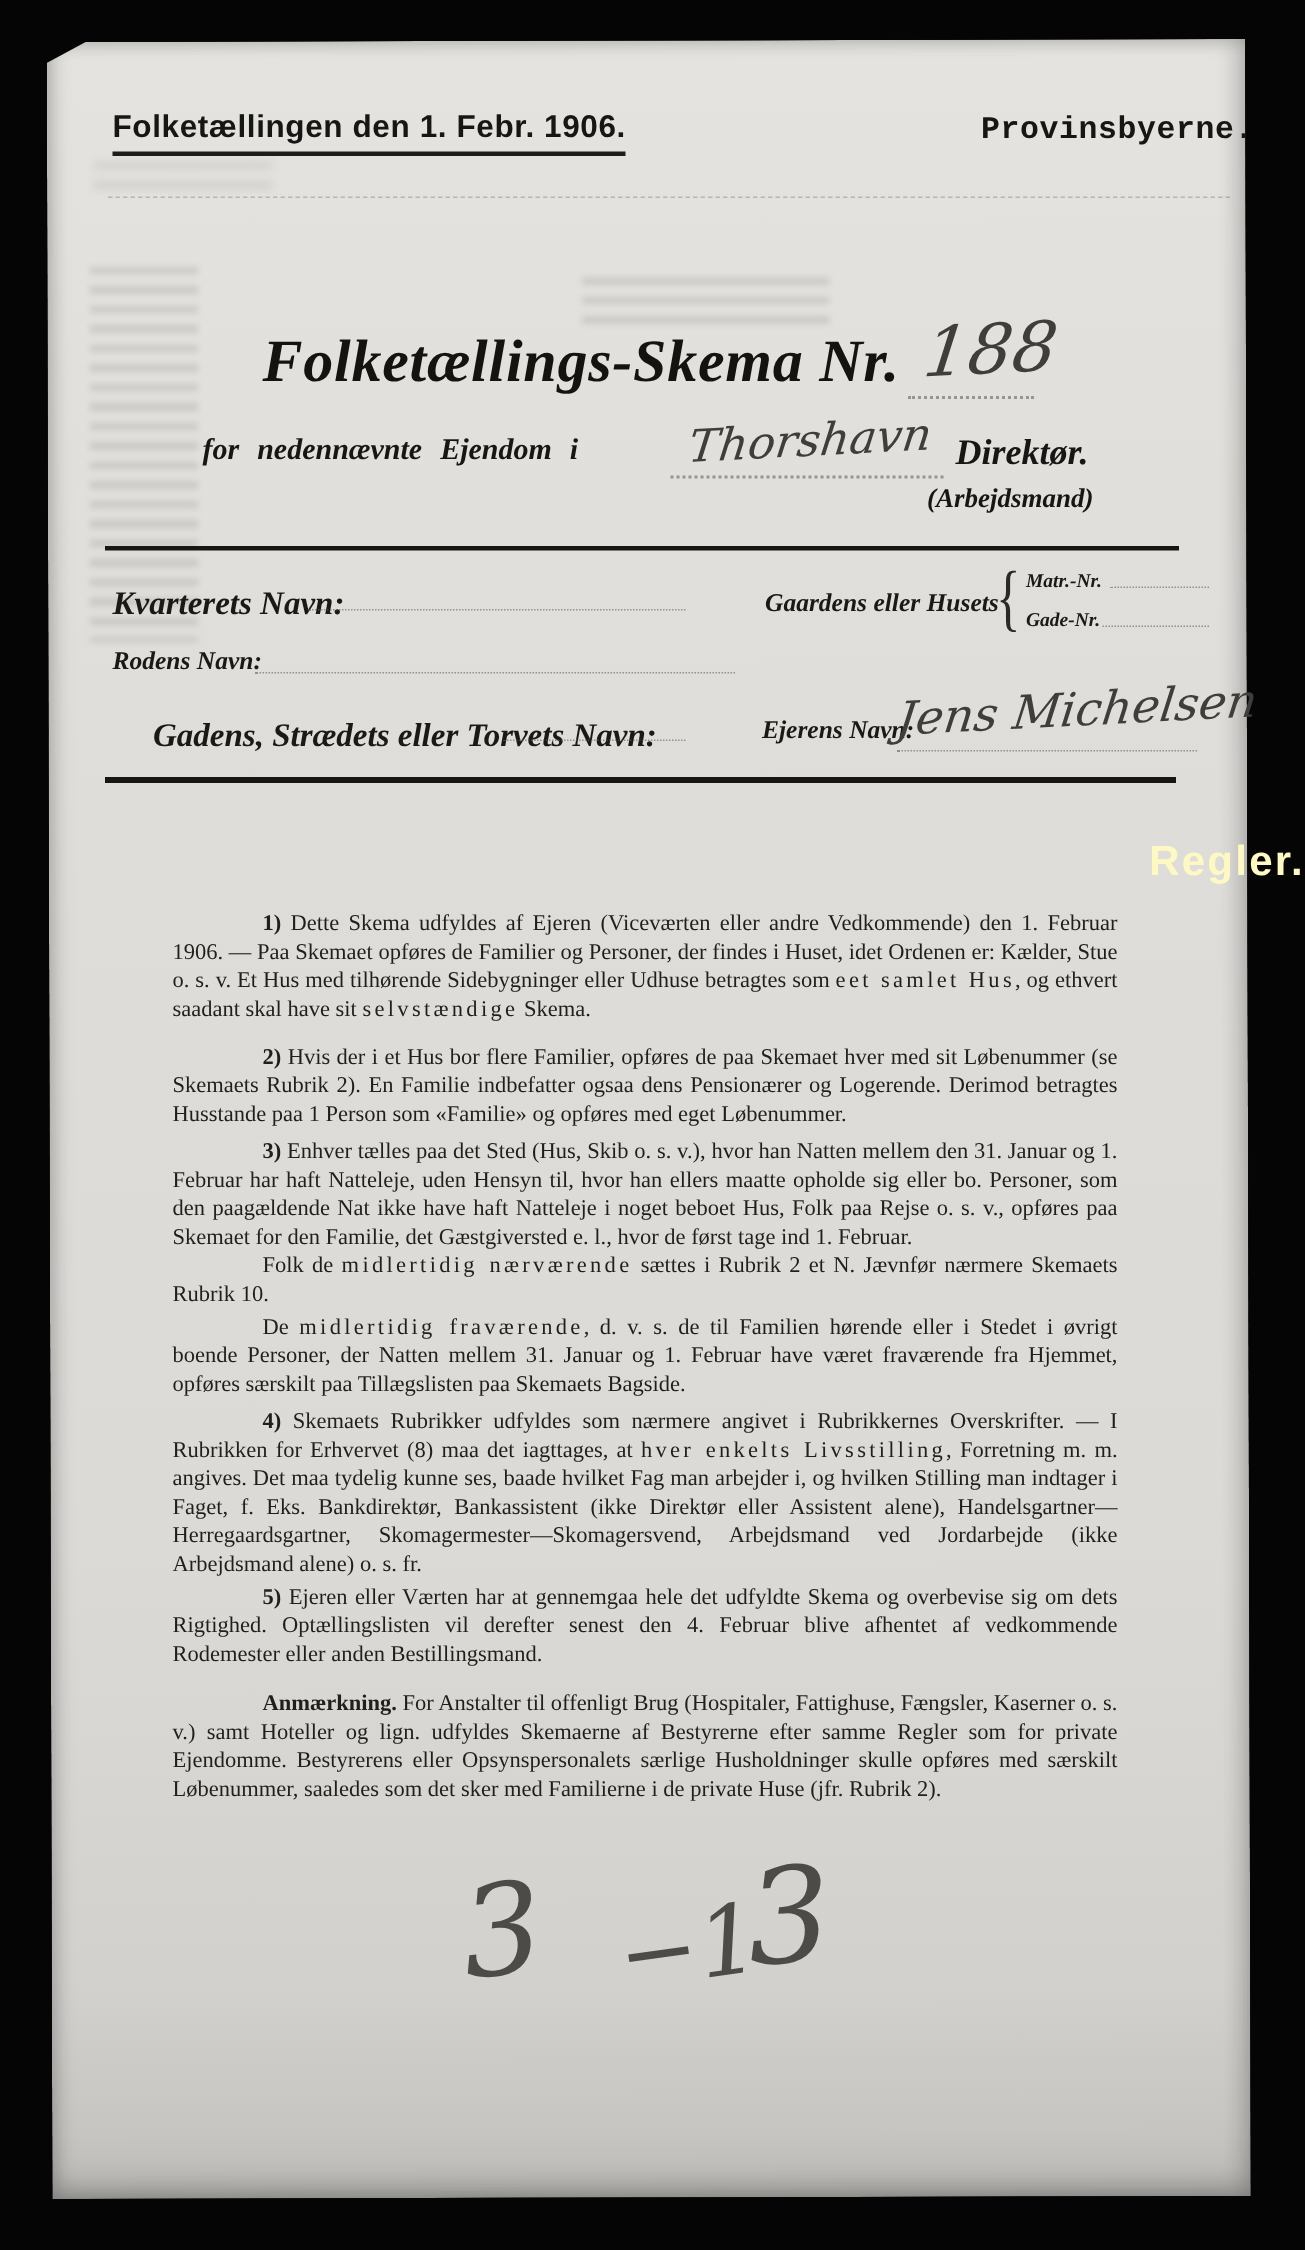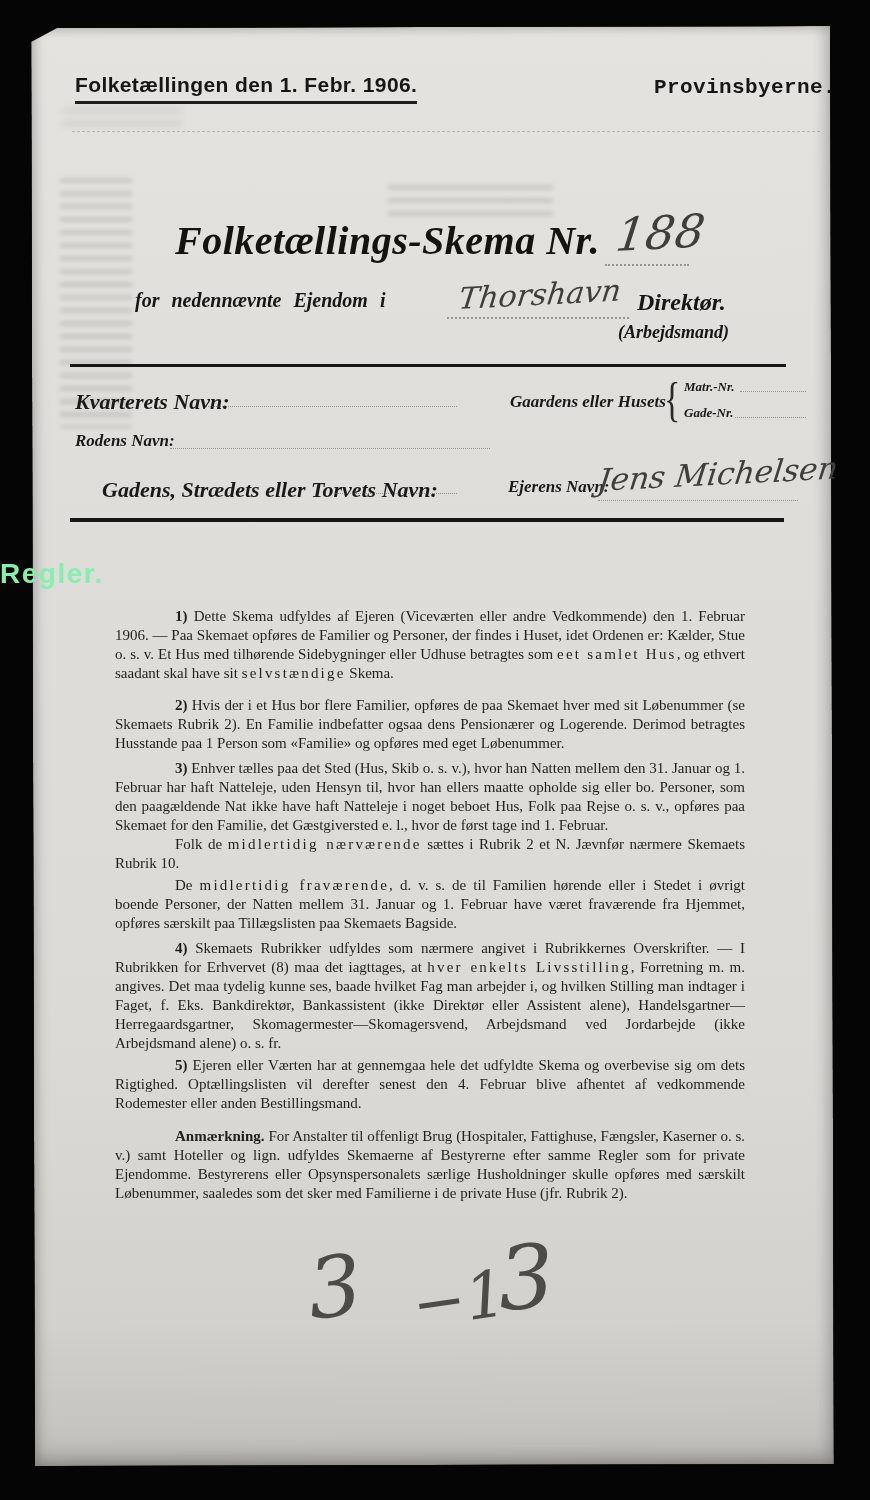"Regler." .regler { color: #86efac -> #fef9c3; text-align: left -> right }
